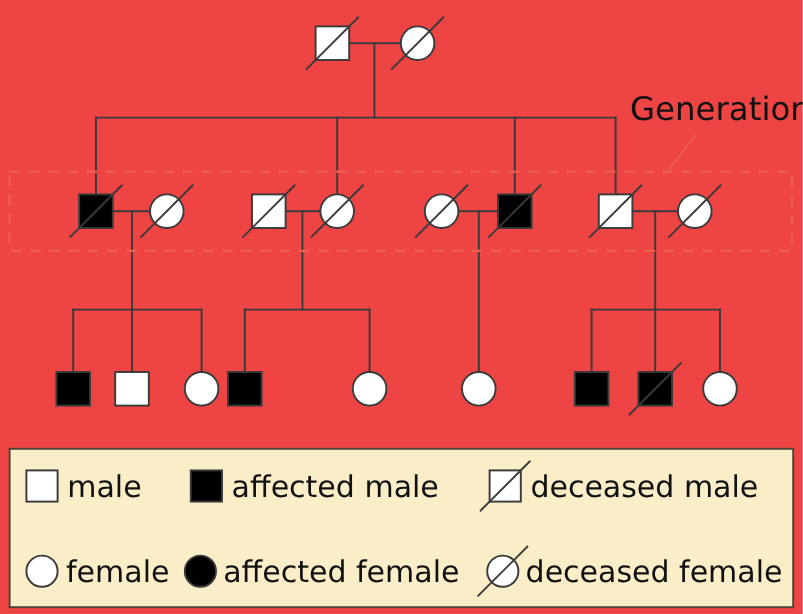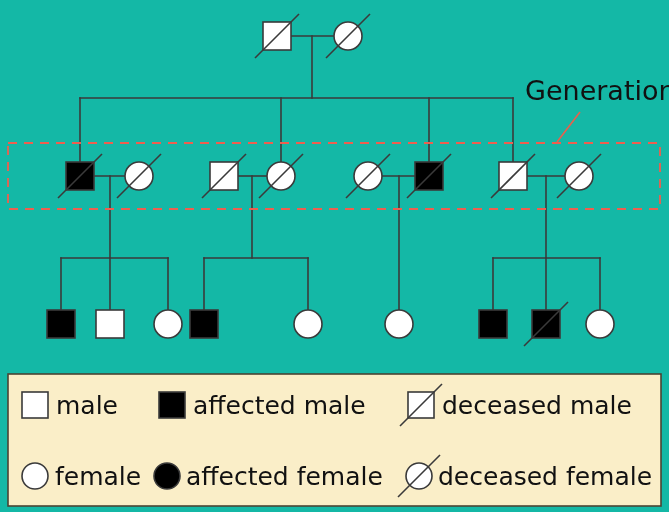"Generation" #root { background: #14b8a6 -> #ef4444 }
